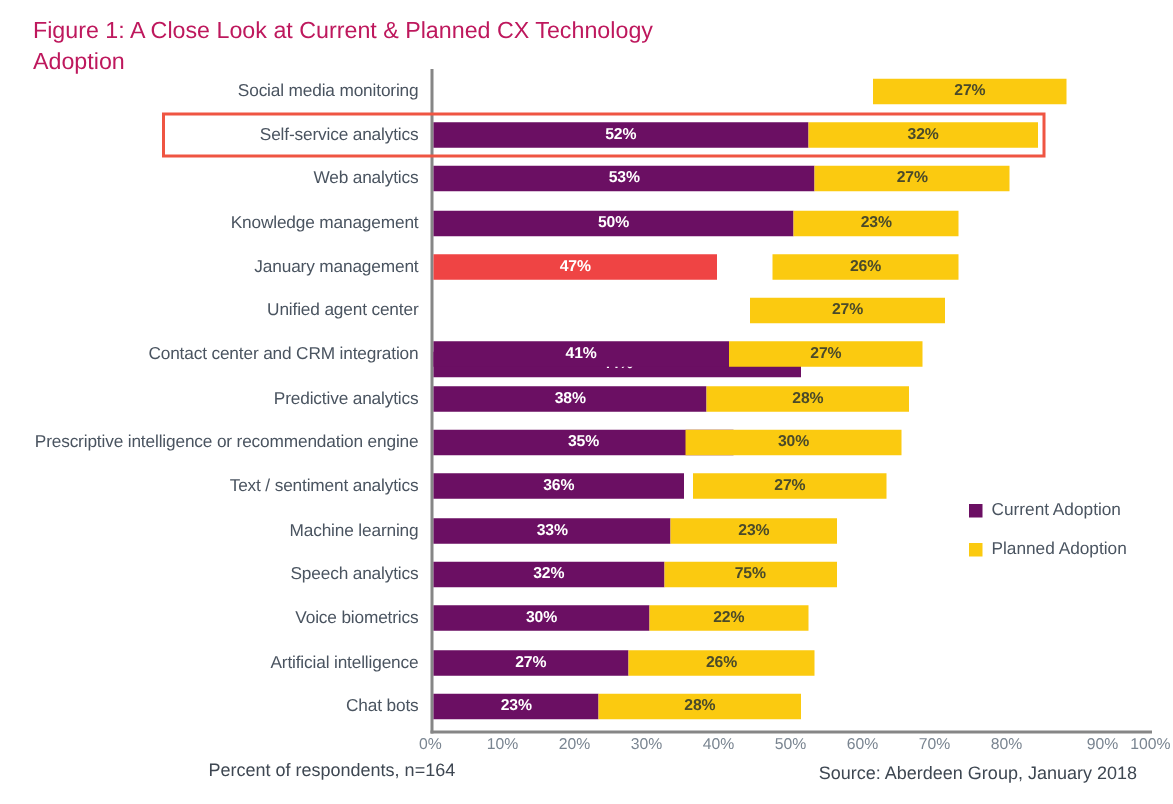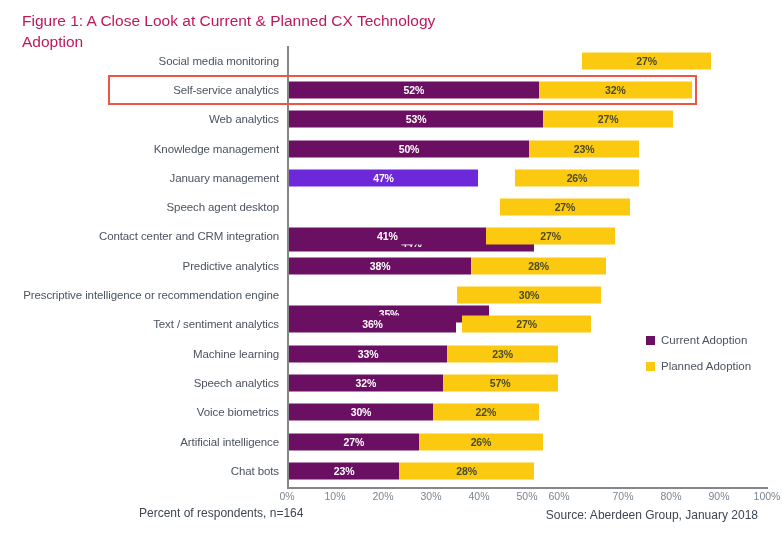"47%" div.seg { background: #6d28d9 -> #ef4444 }
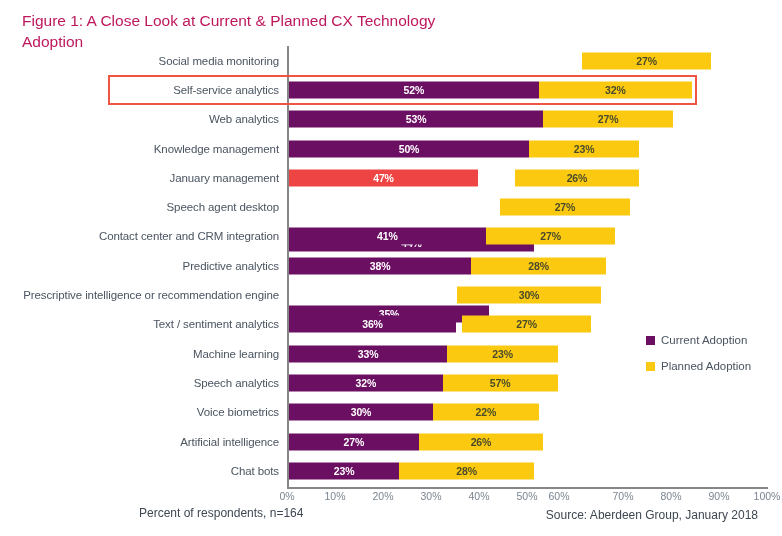"Speech agent desktop" div.cat-label { text: Speech agent desktop -> Unified agent center }
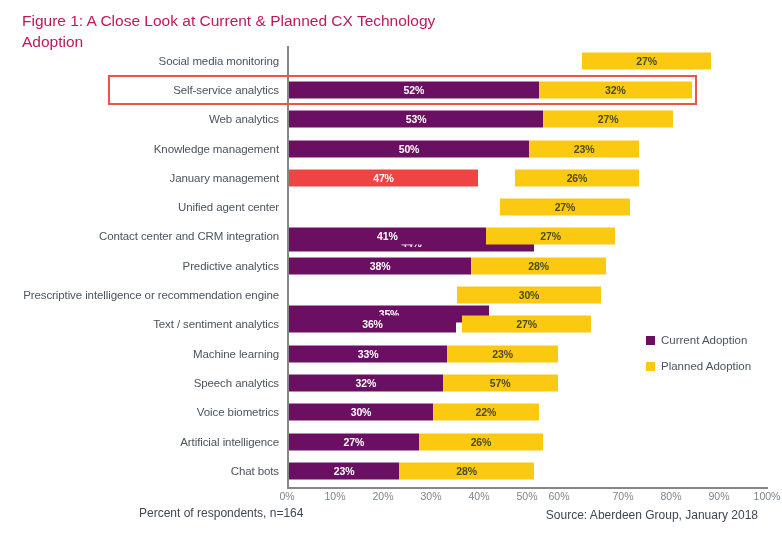"35%" div.seg { margin-top: 19px -> none }
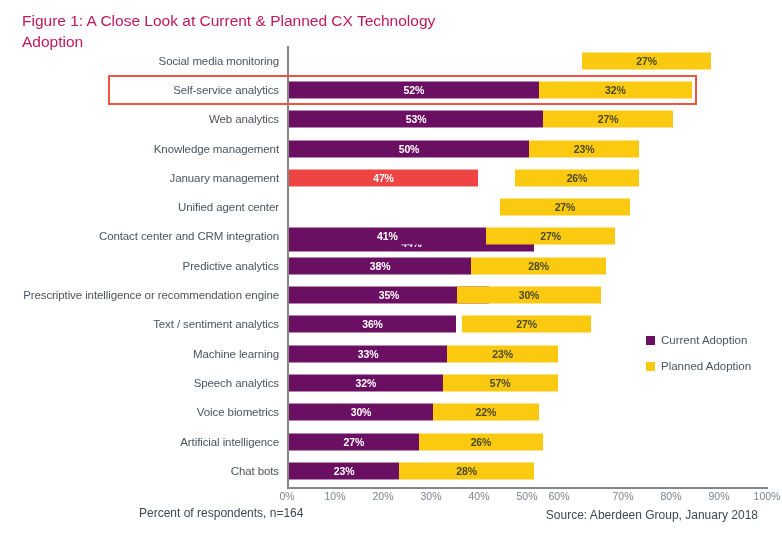"57%" div.seg { text: 57% -> 75% }
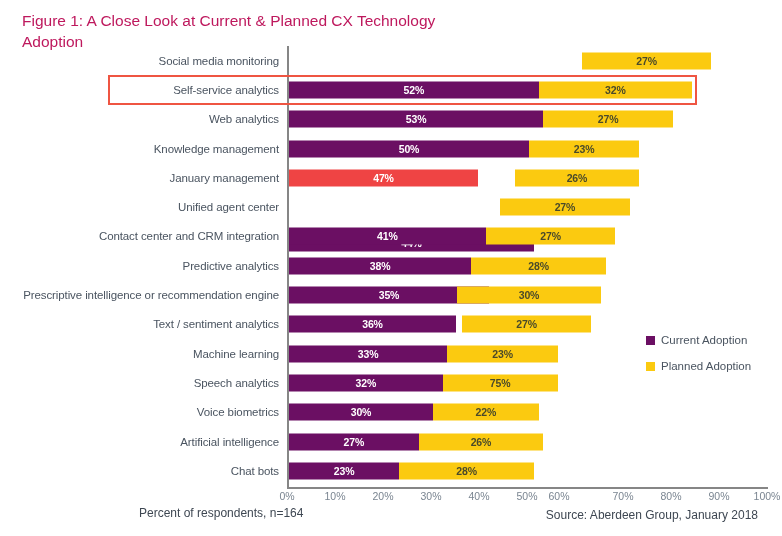"60%" div.x-tick { left: 272px -> 288px }
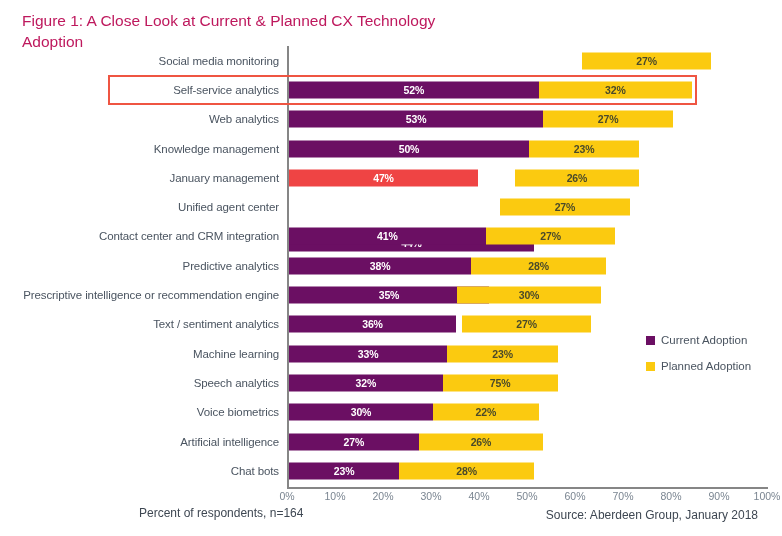"90%" div.x-tick { left: 432px -> 448px }
